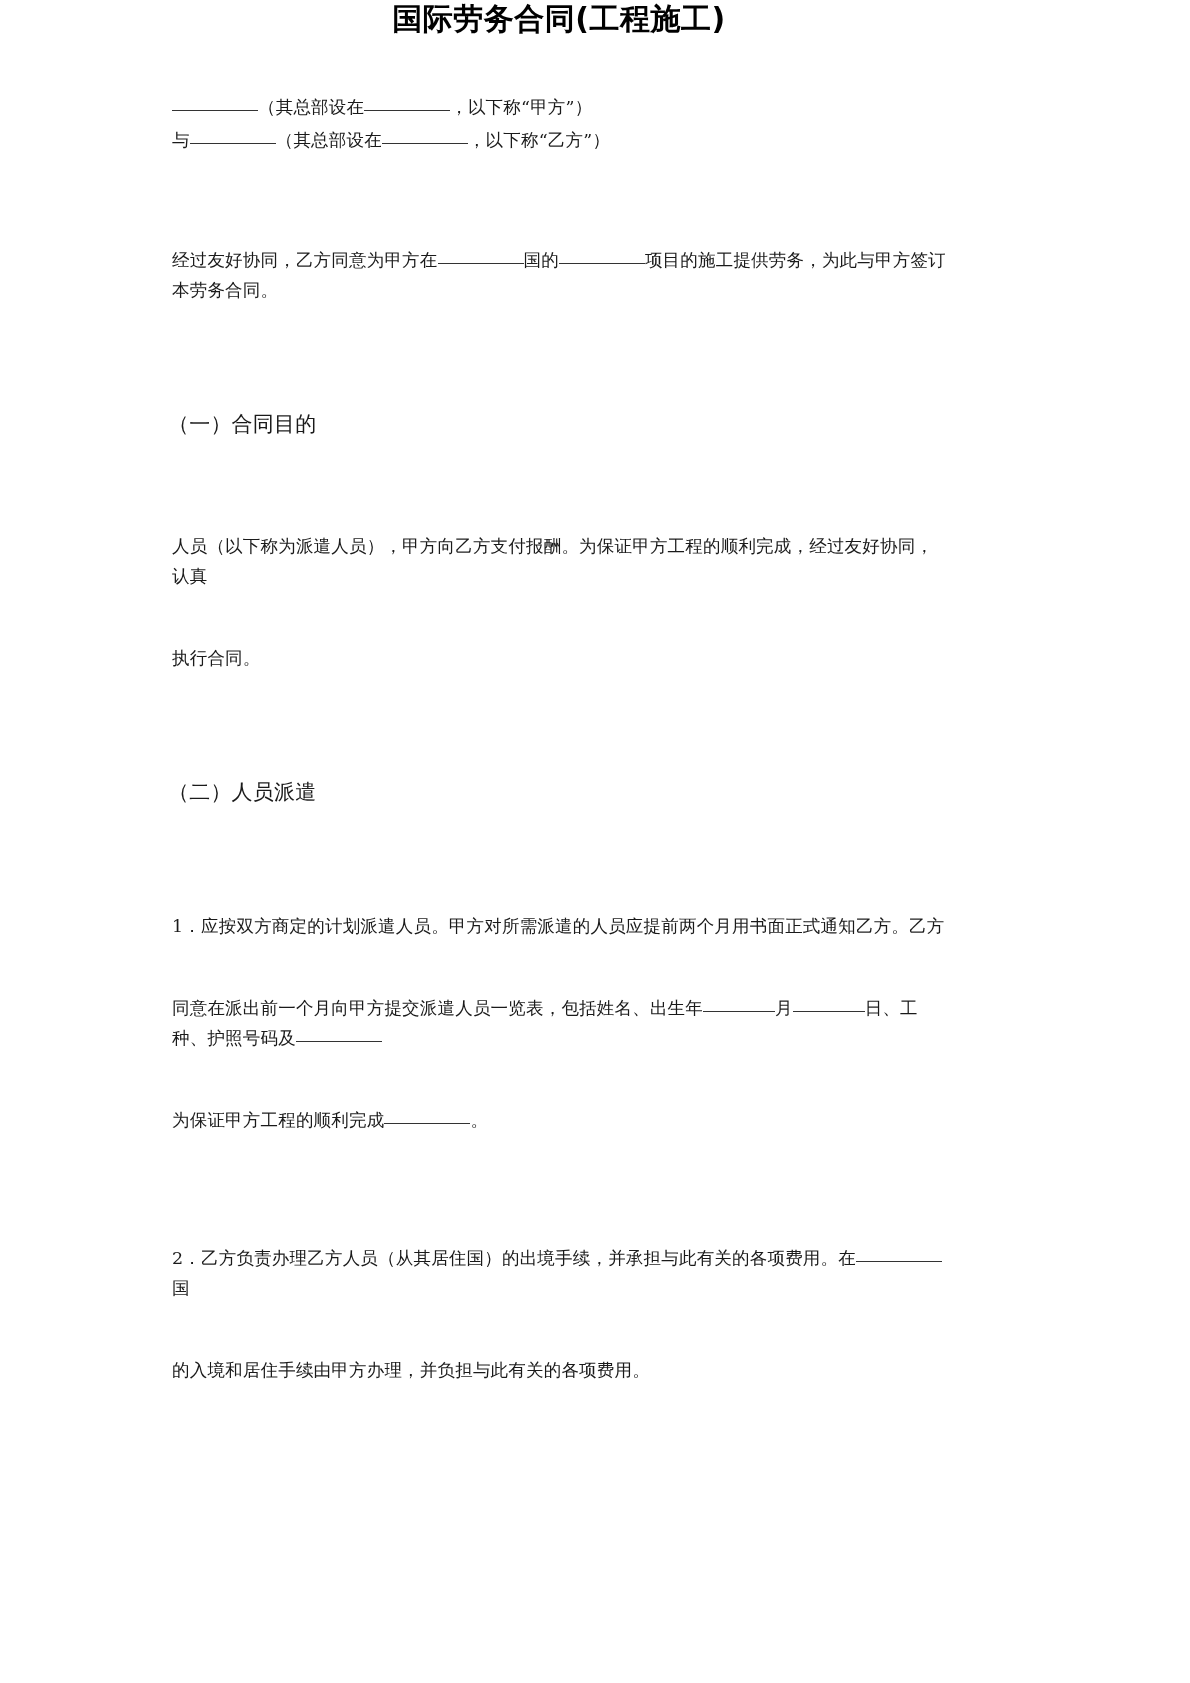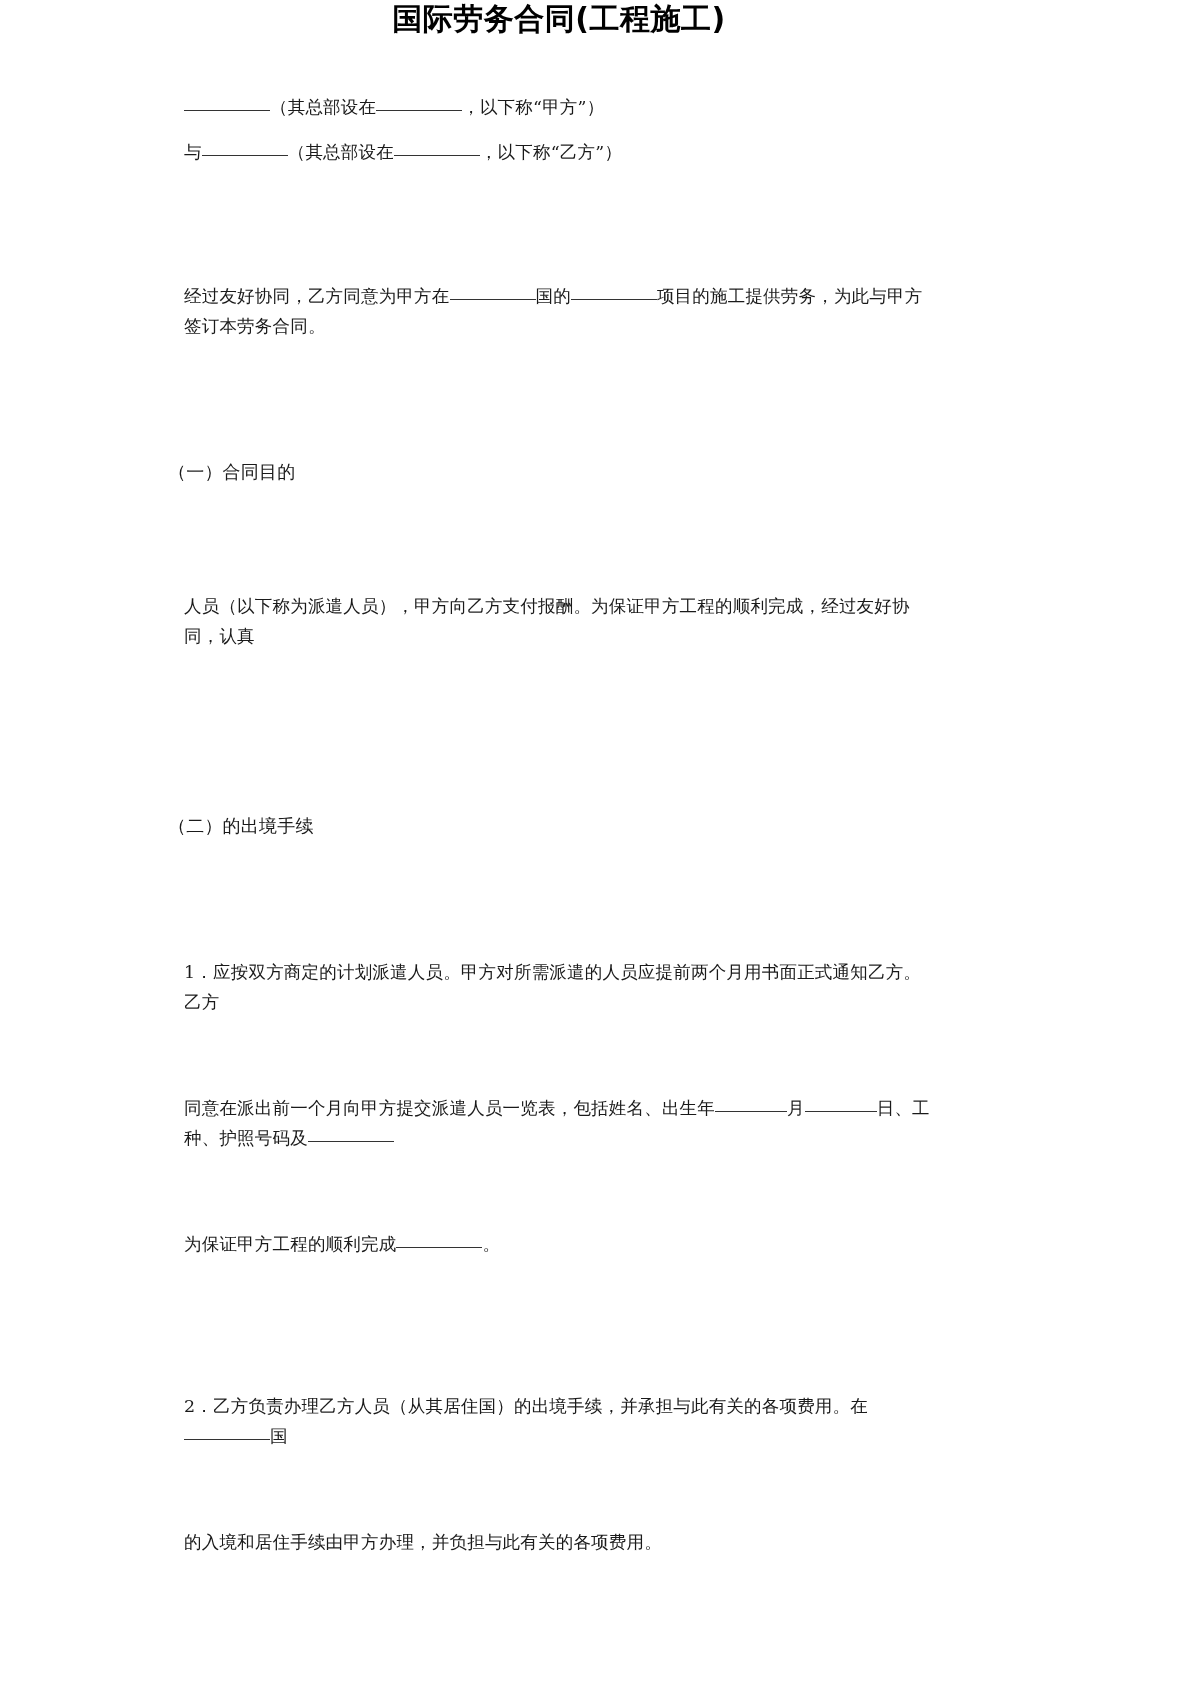"（其总部设在 ，以下称“甲方”）" .para { margin: 16px -> 4px }
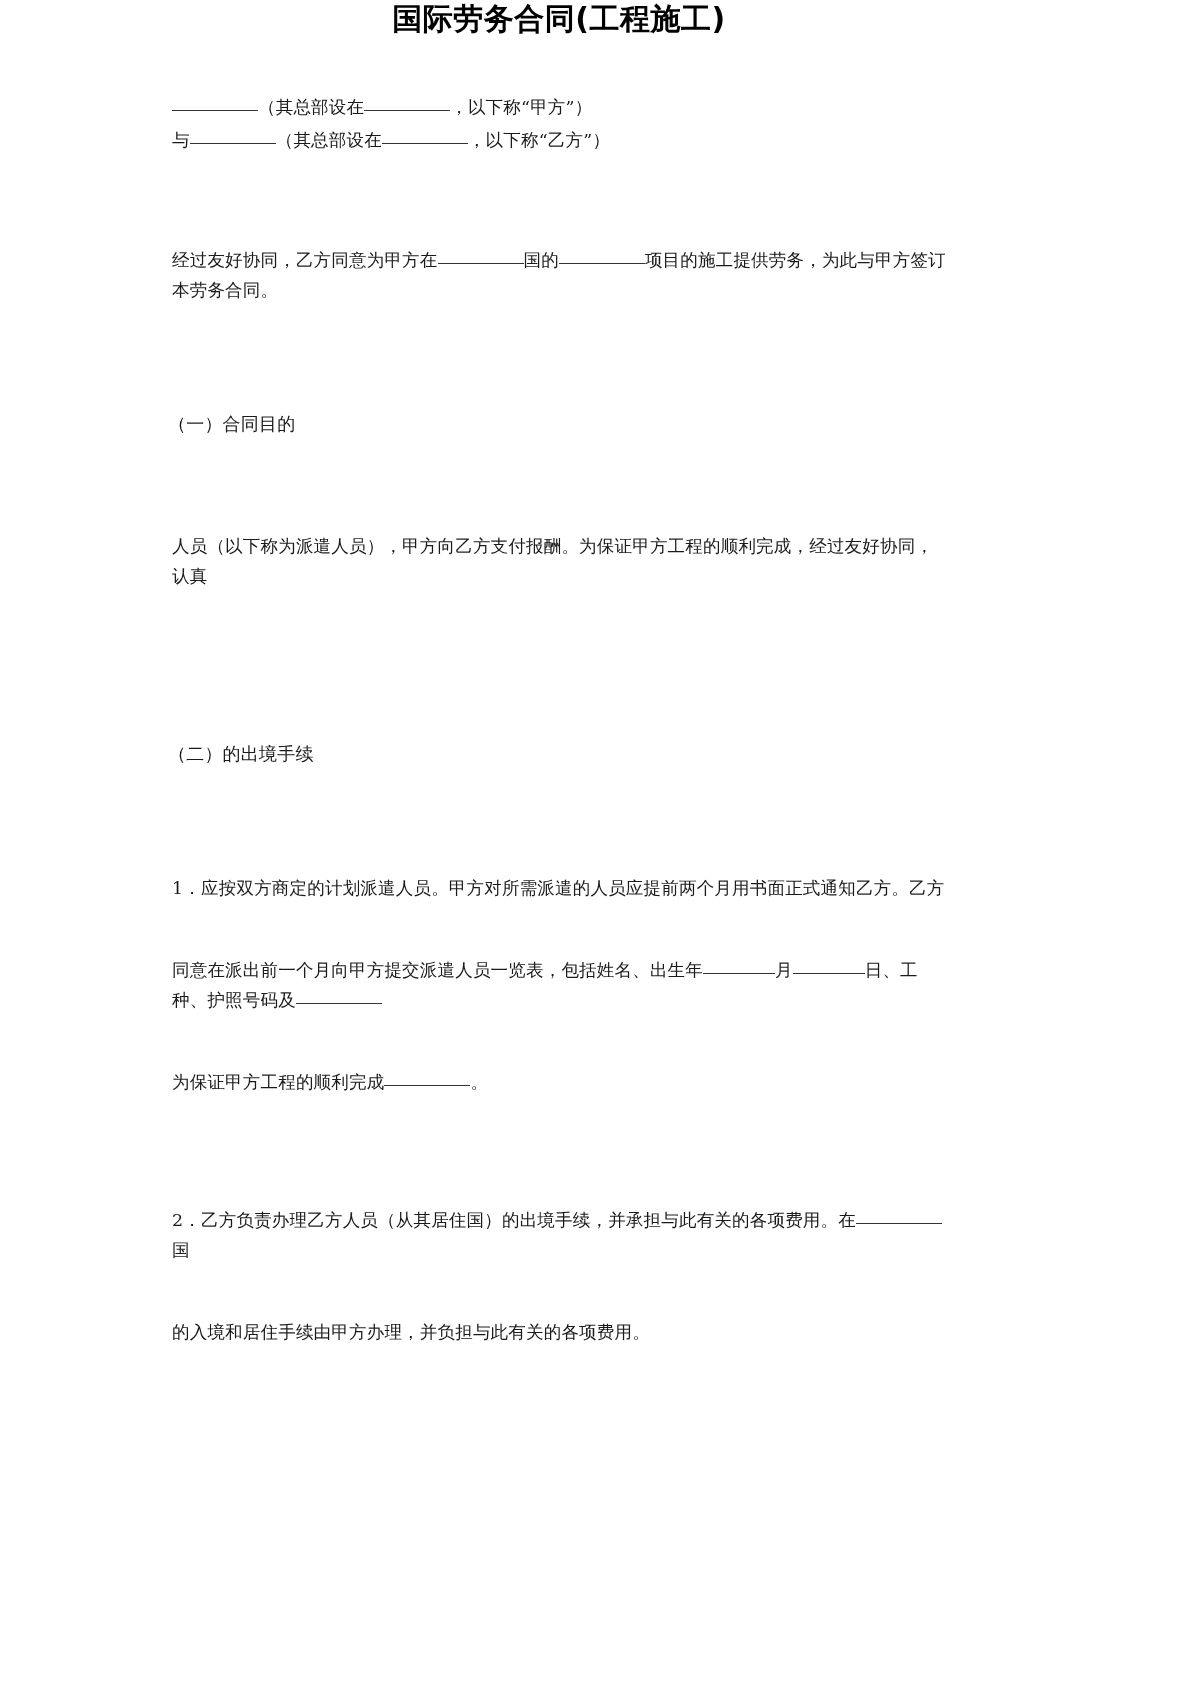"（一）合同目的" .heading { font-size: 18px -> 21px }
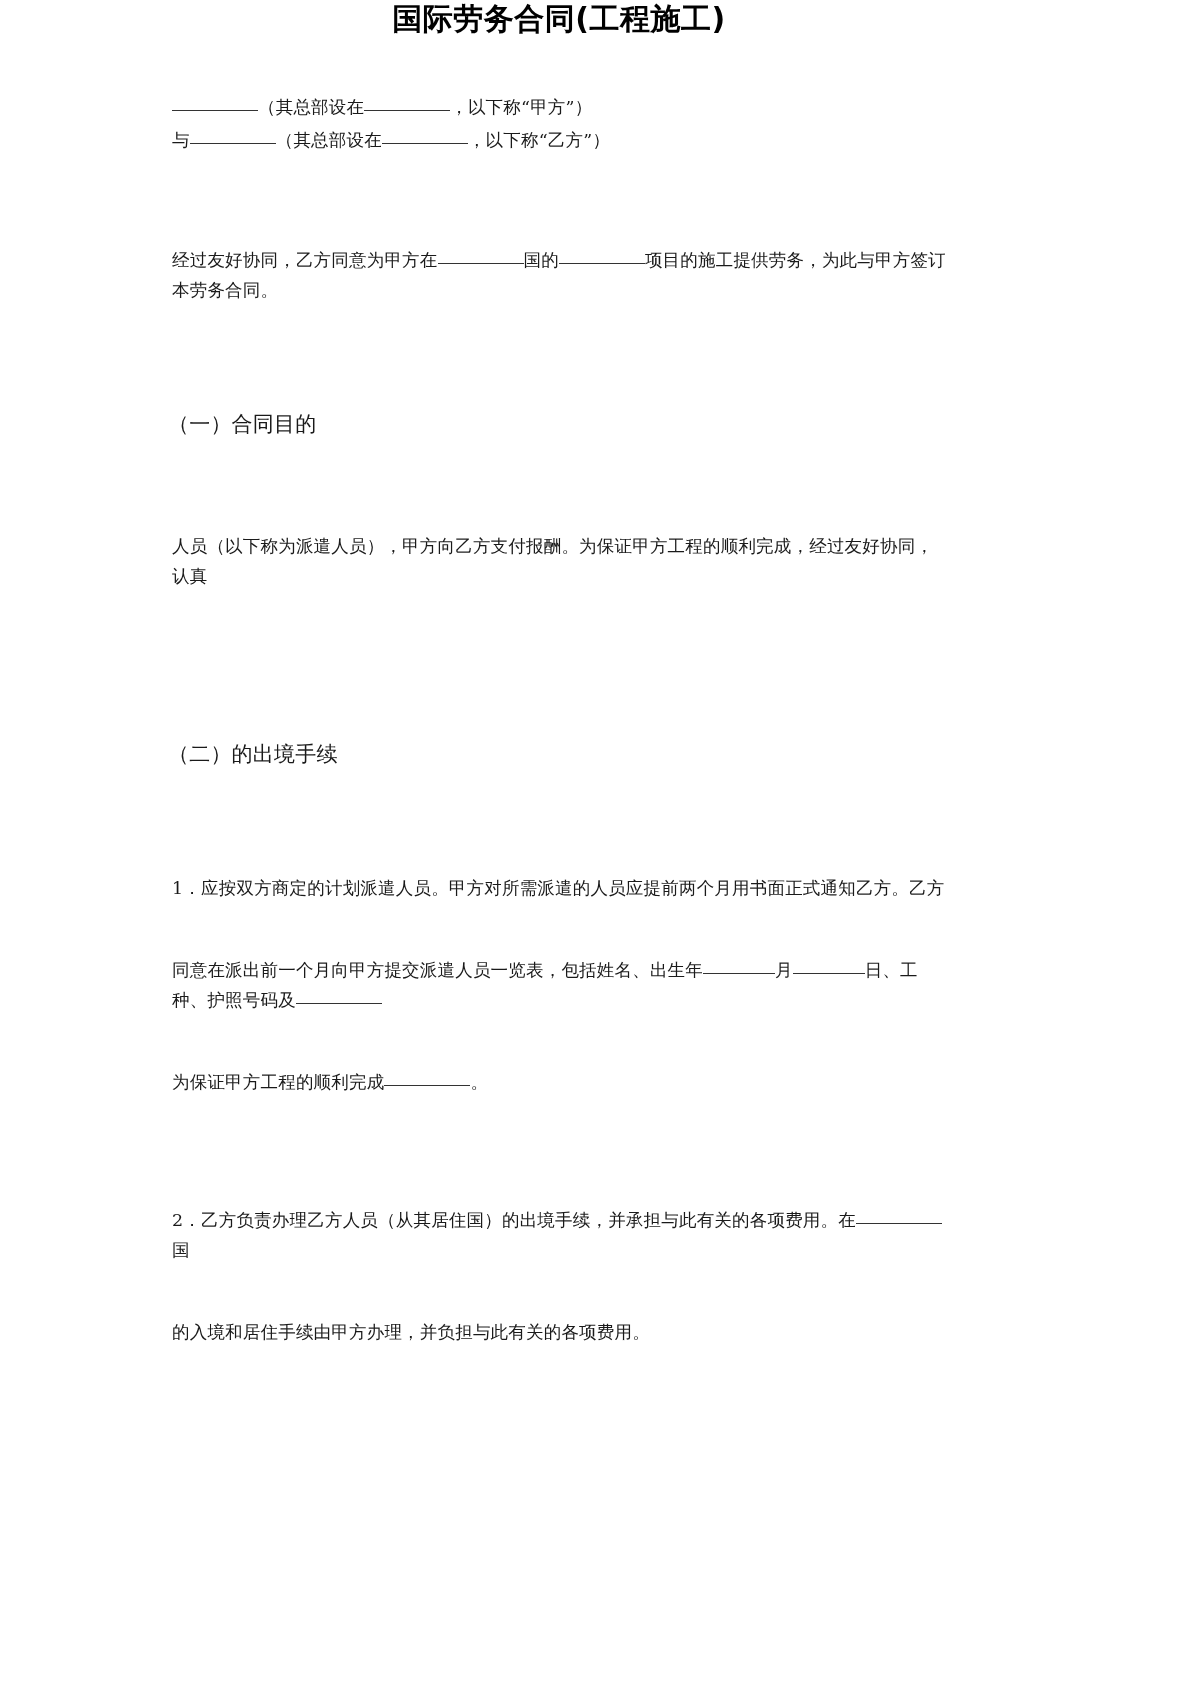"执行合同。" p.para { html: none -> <p>执行合同。</p> }
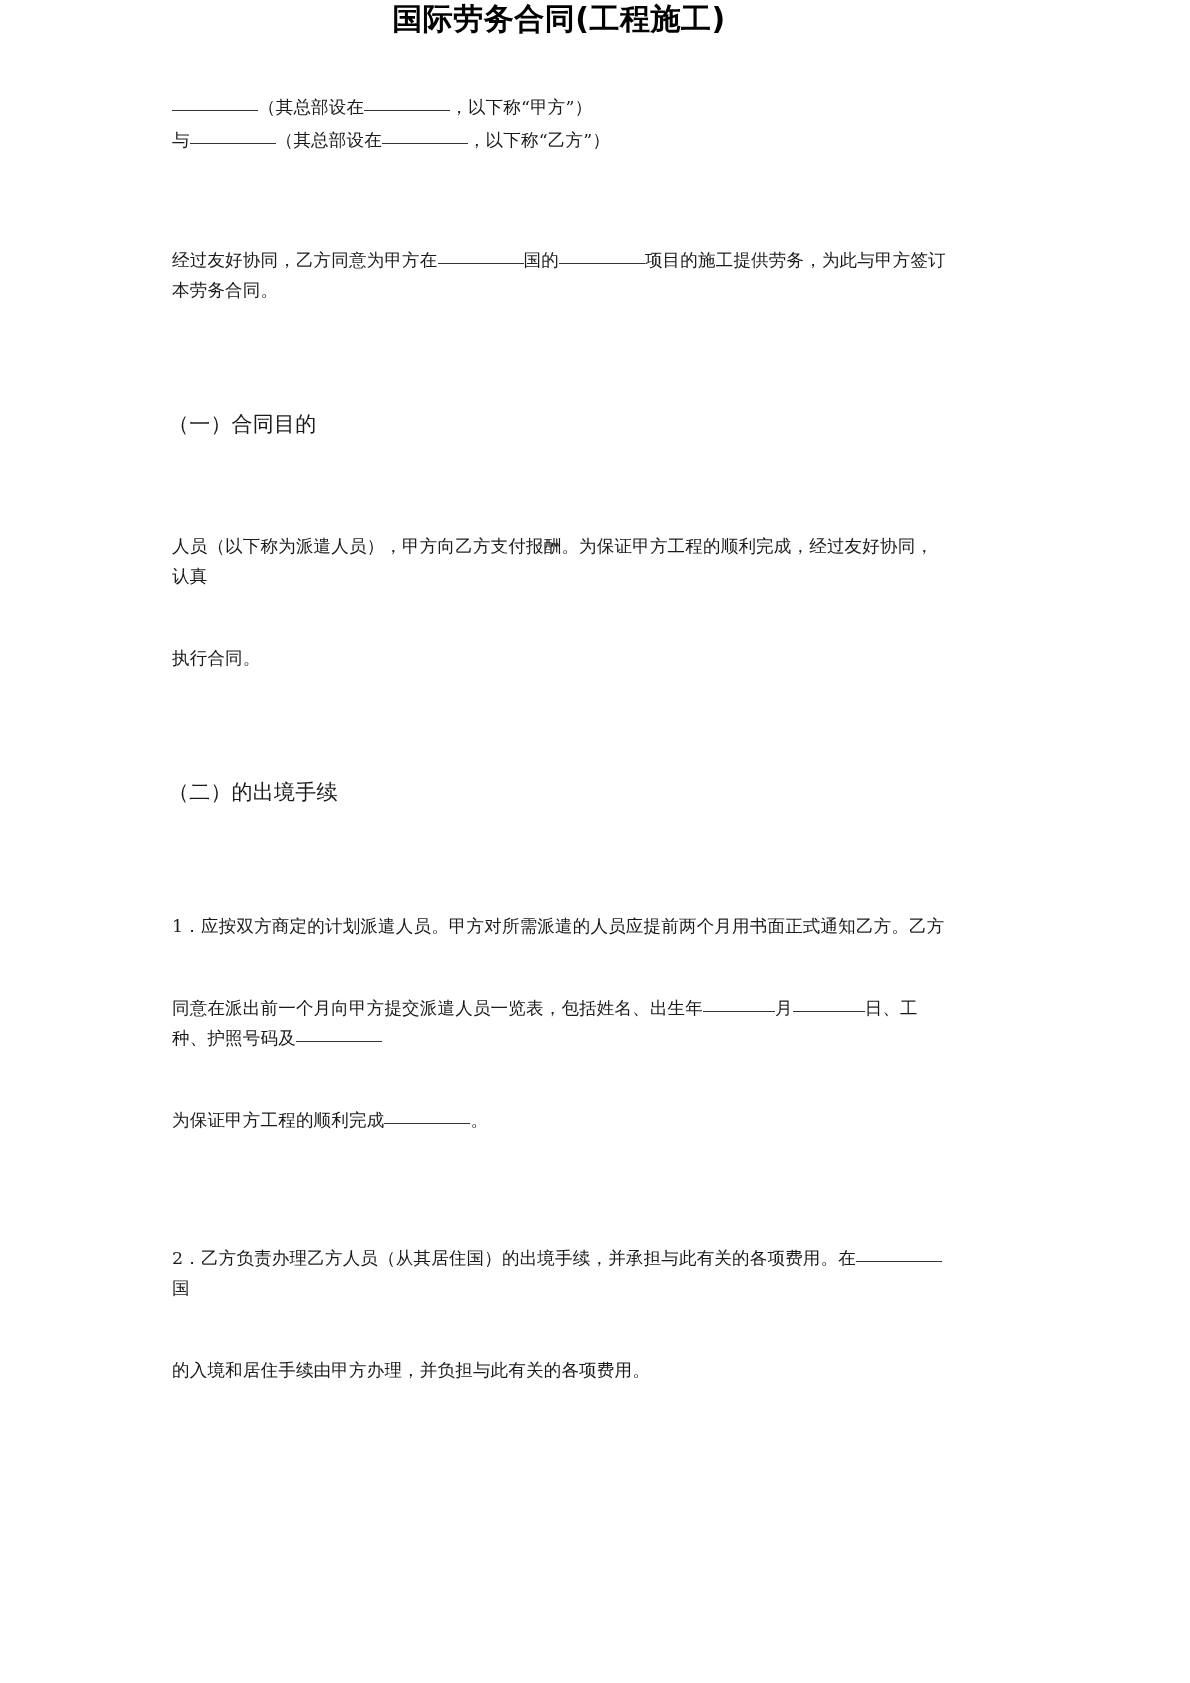"（二）的出境手续" p.heading { text: 的出境手续 -> 人员派遣 }
